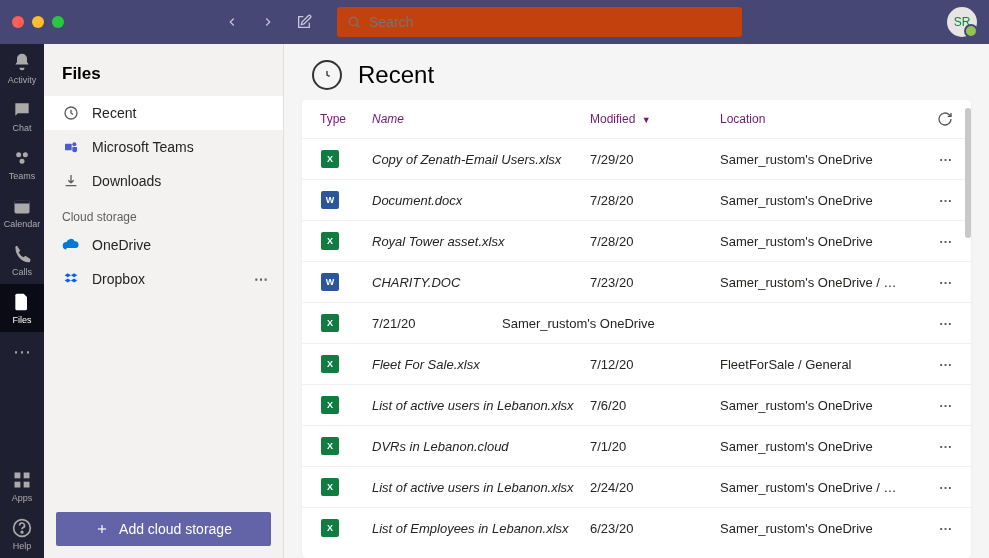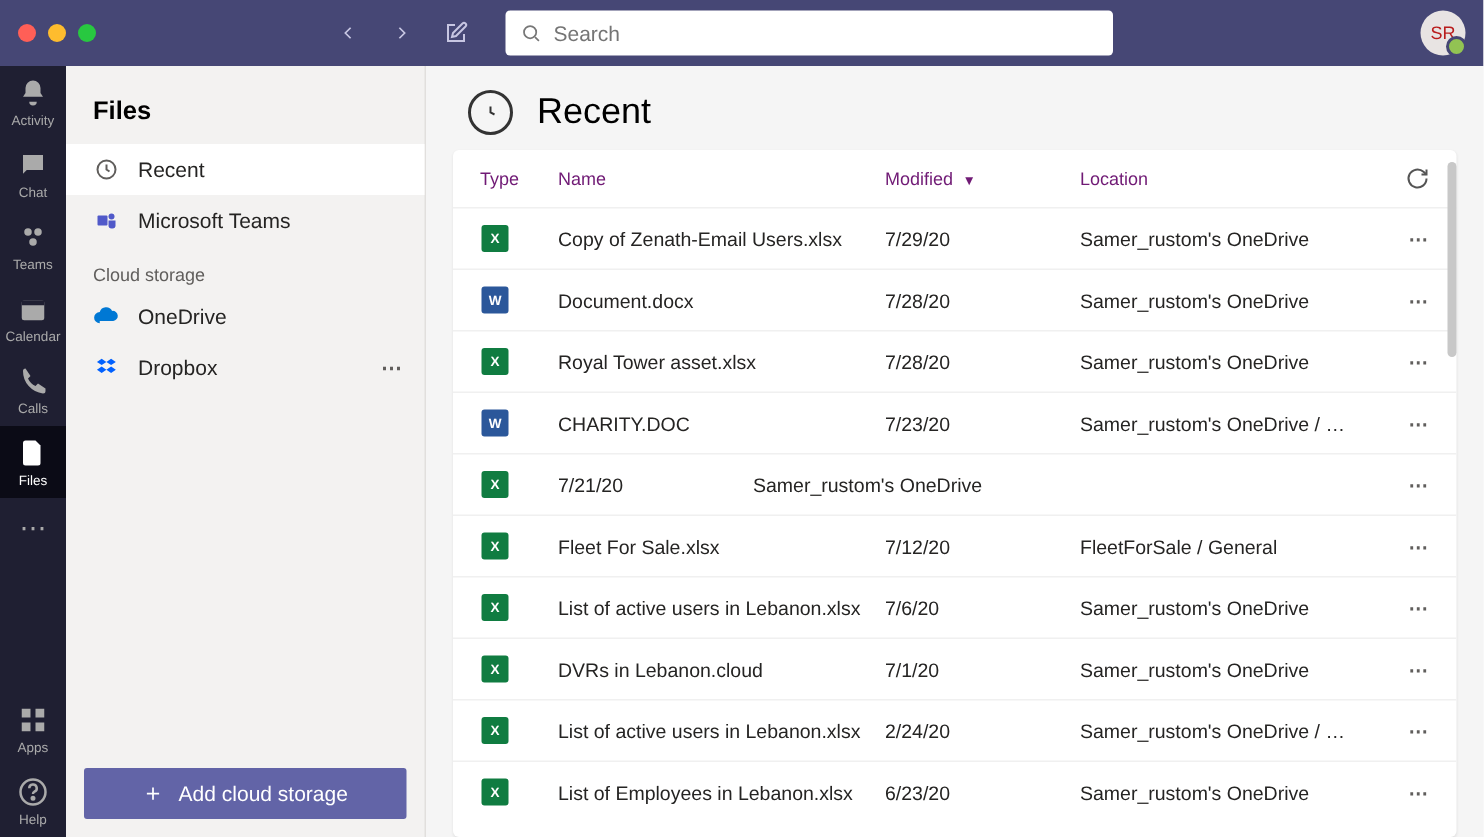"Search" .searchbox { background: #ffffff -> #c2410c }
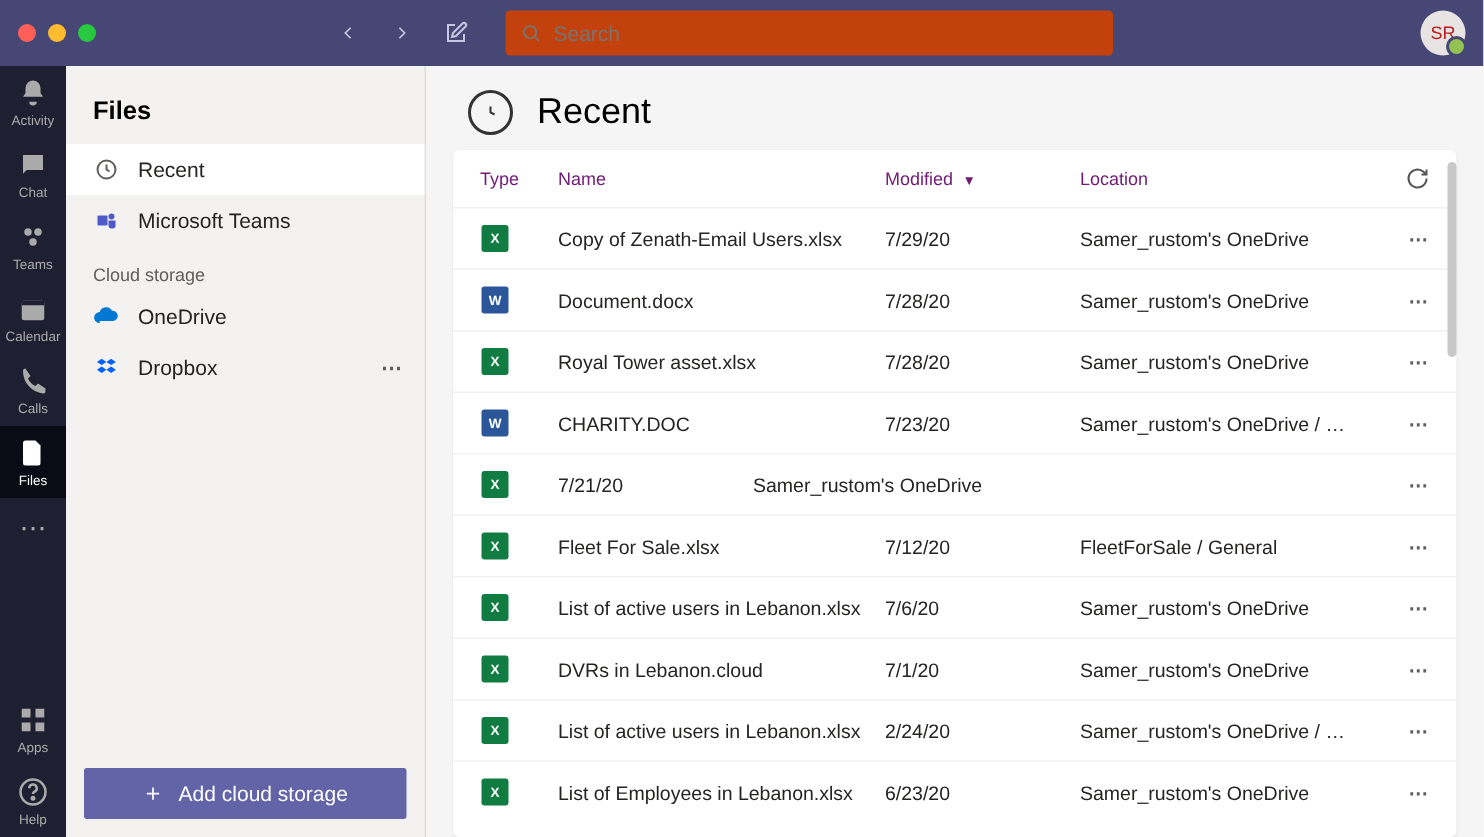"SR" .avatar { color: #b91c1c -> #15803d }
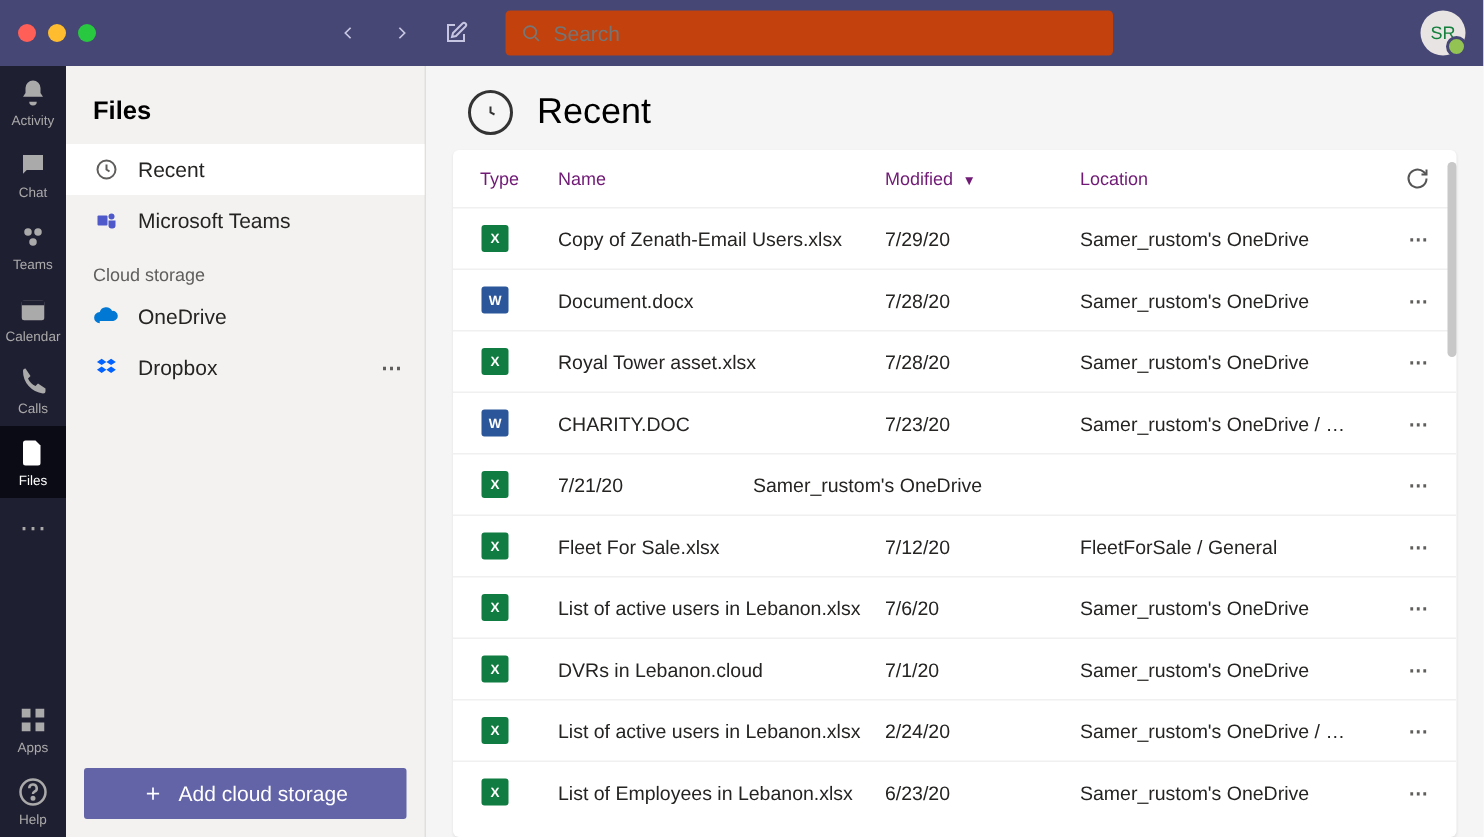"Name" .c-name { font-style: none -> italic }
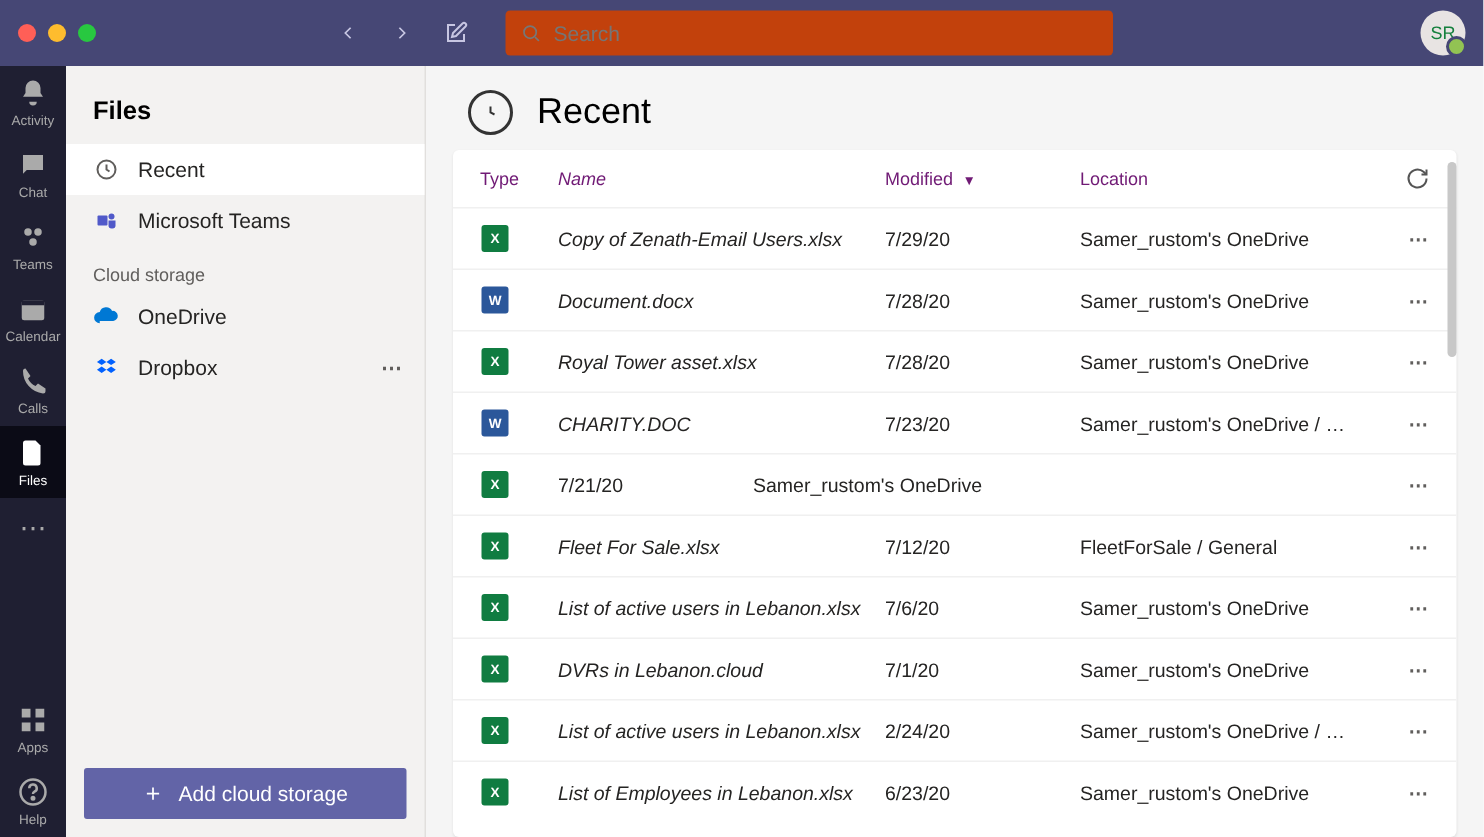"Downloads" div.sb-item { html: none -> <div> <span> <svg> <path></path> </svg> </span> <span>Downloads</span> </div> }
